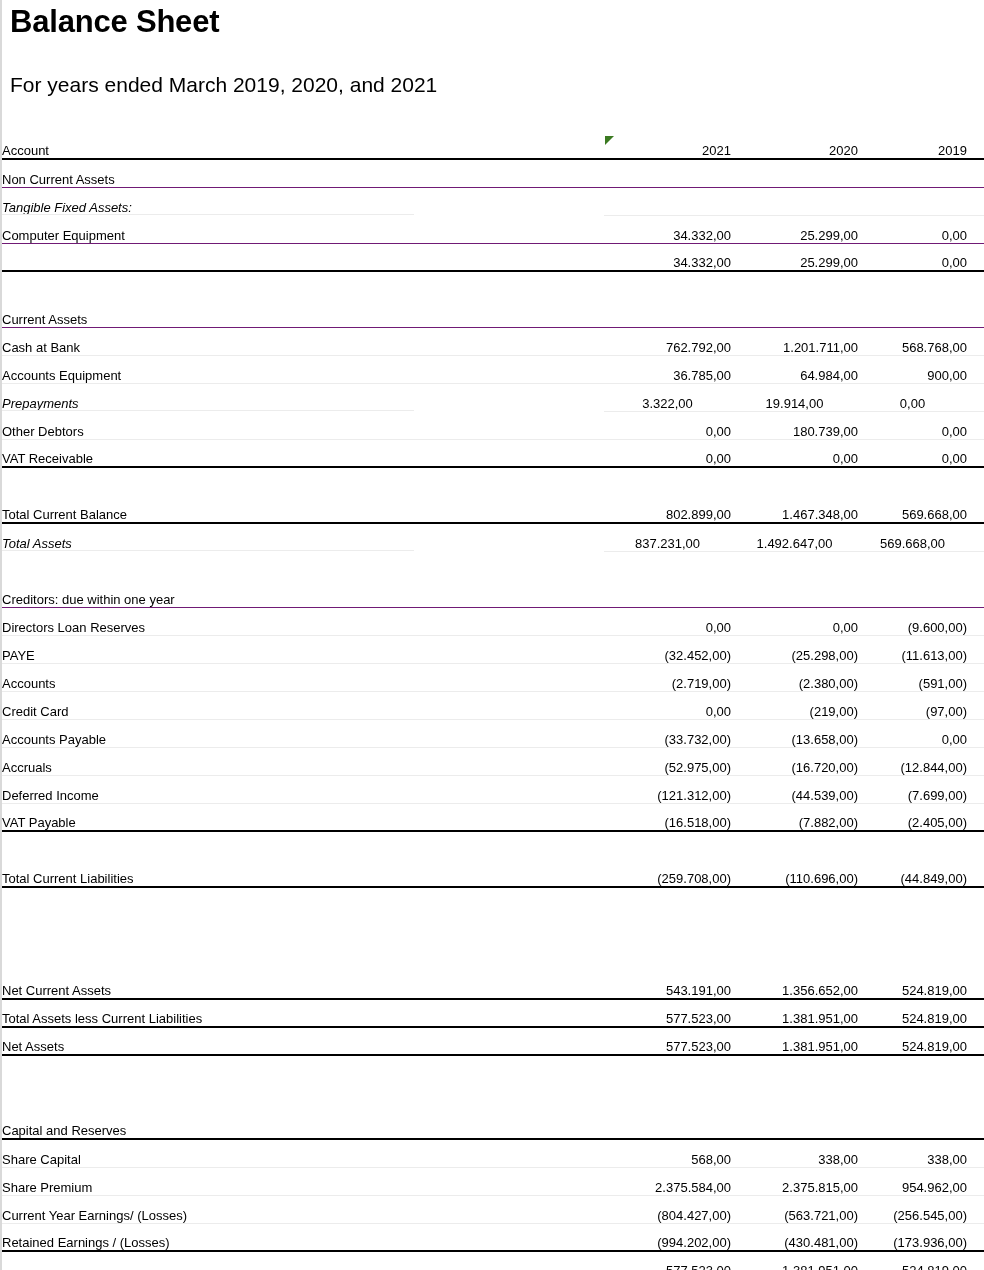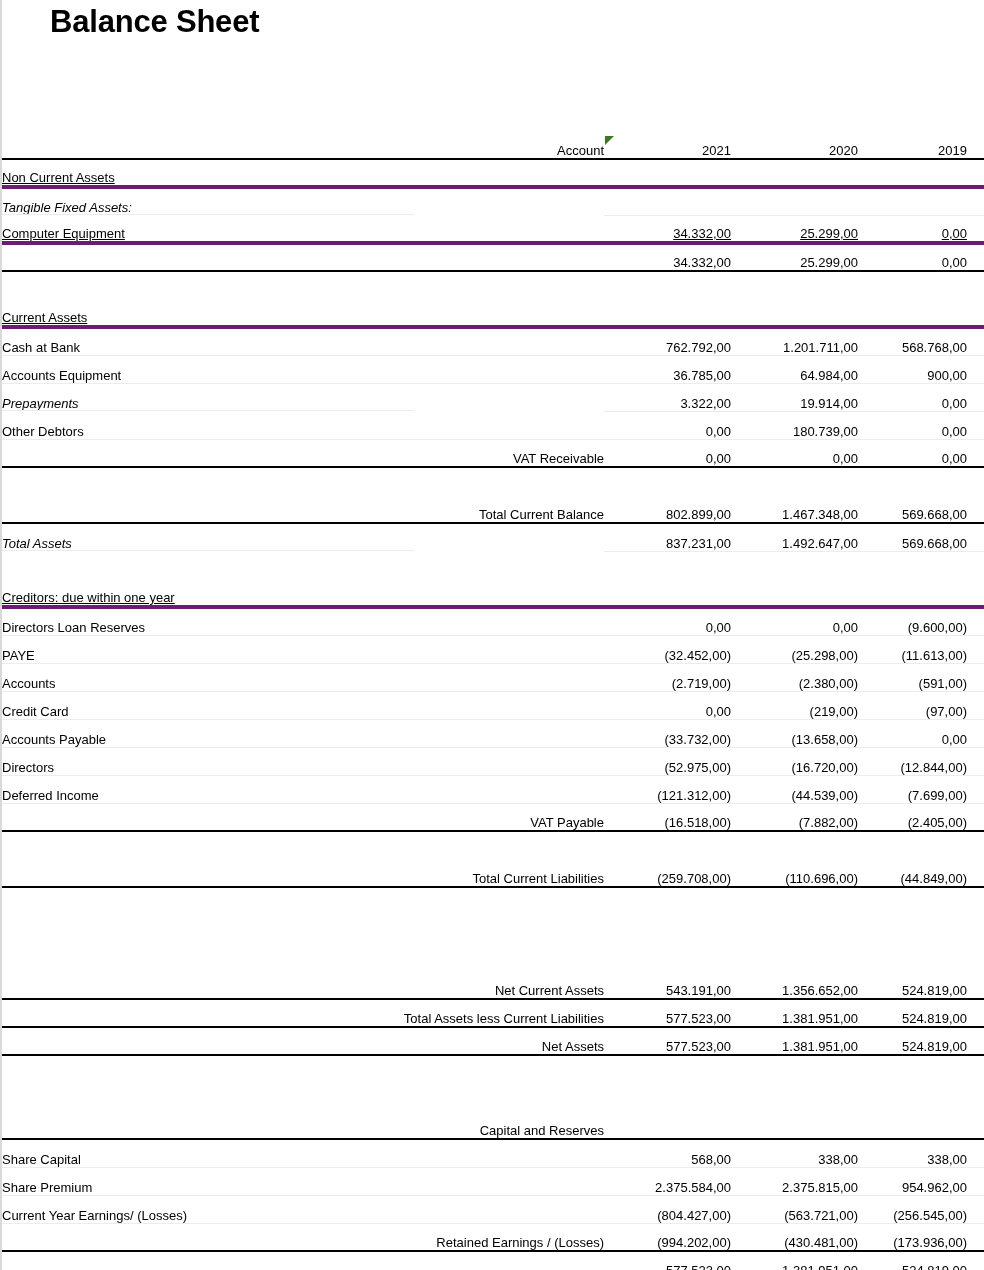"Balance Sheet" .sheet { padding-left: 40px -> none }
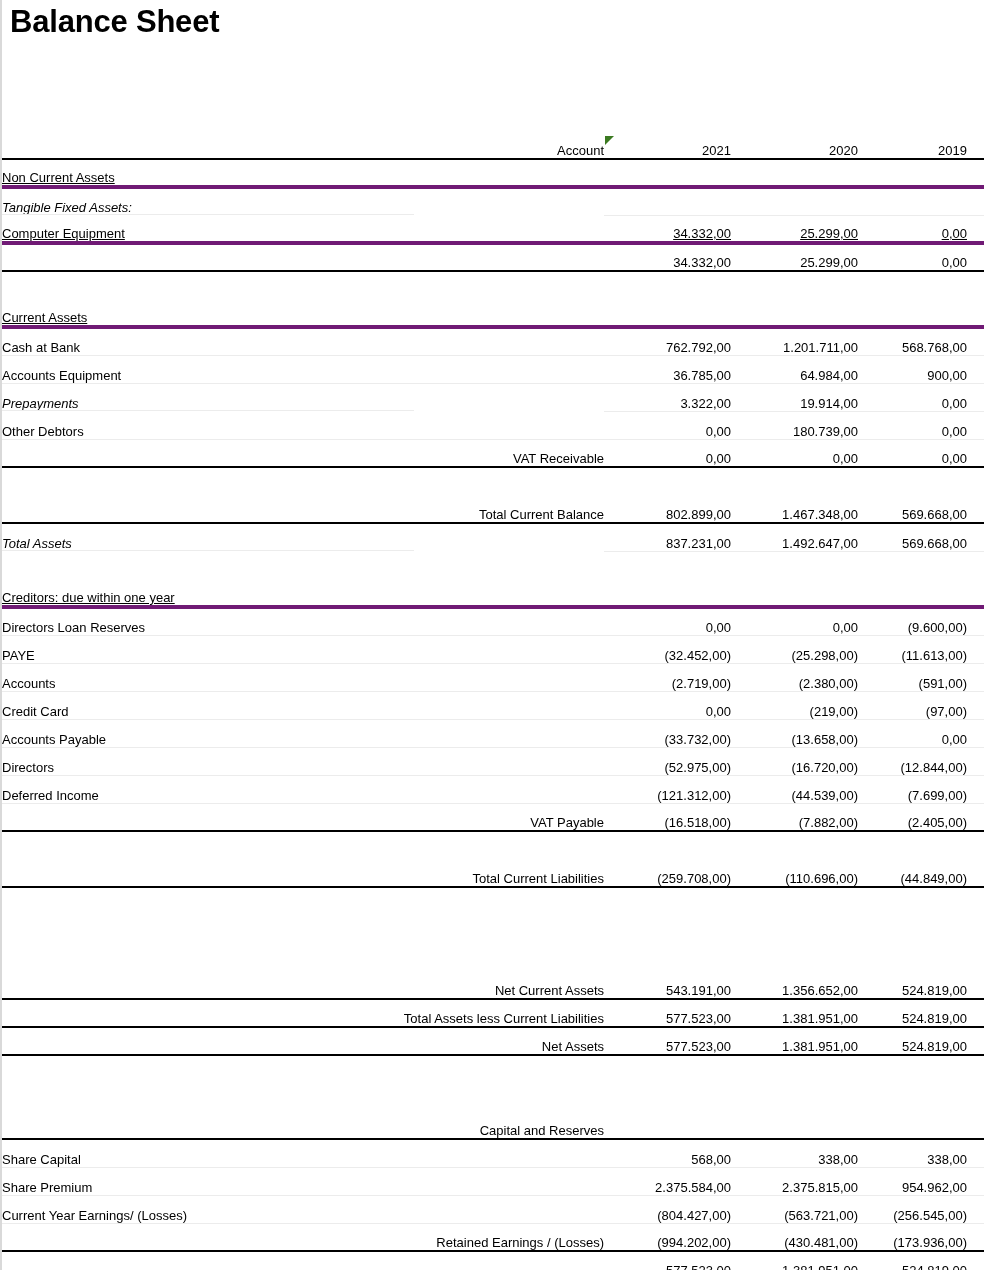"For years ended March 2019," div.doc-subtitle { html: none -> <div>For years ended March 2019, 2020, and 2021</div> }
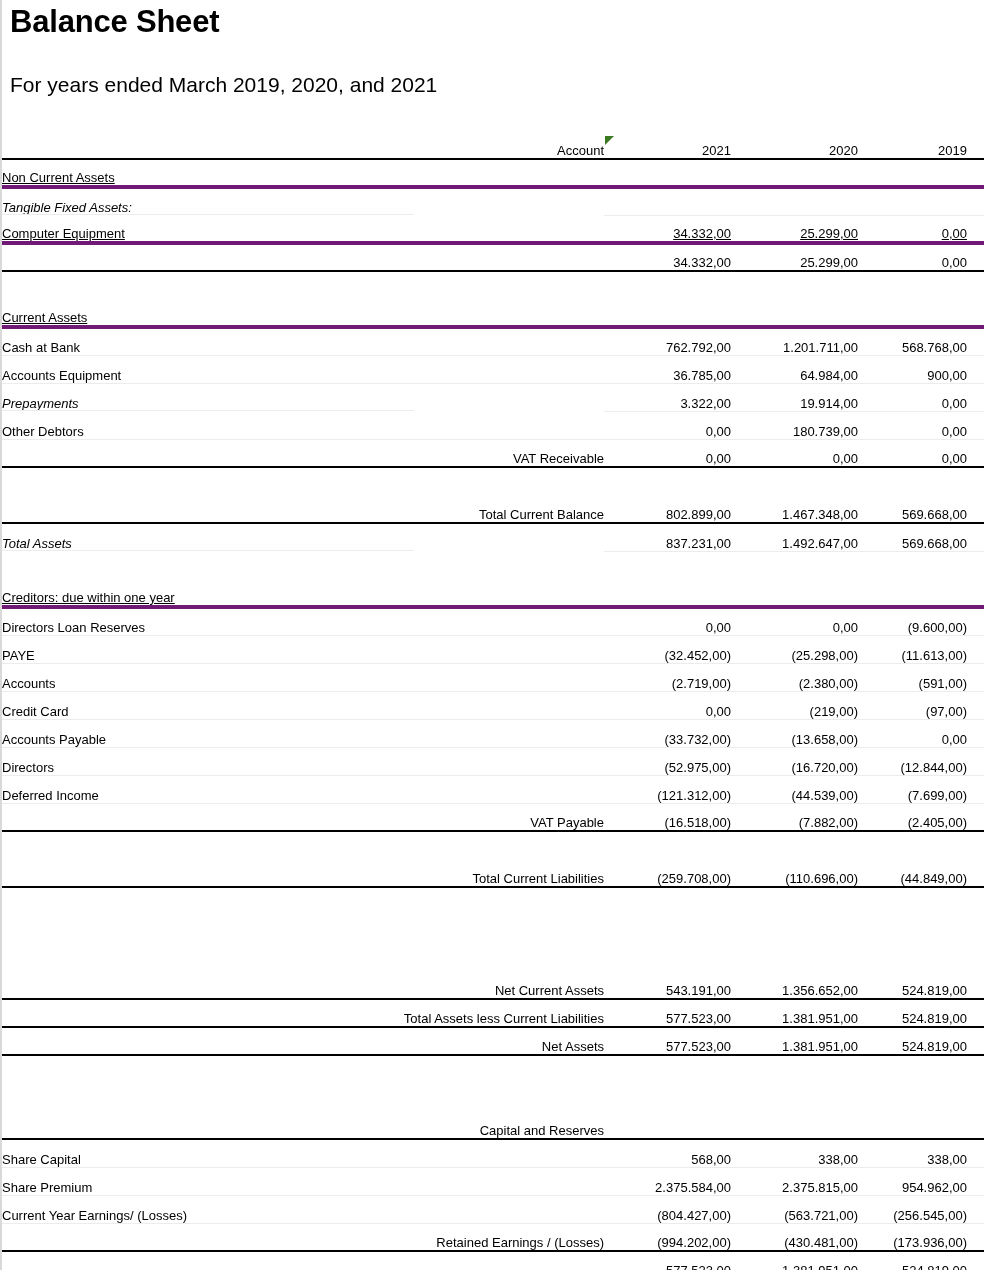"Account" .bb-thick > td, .bb-thick > th { text-align: right -> none }
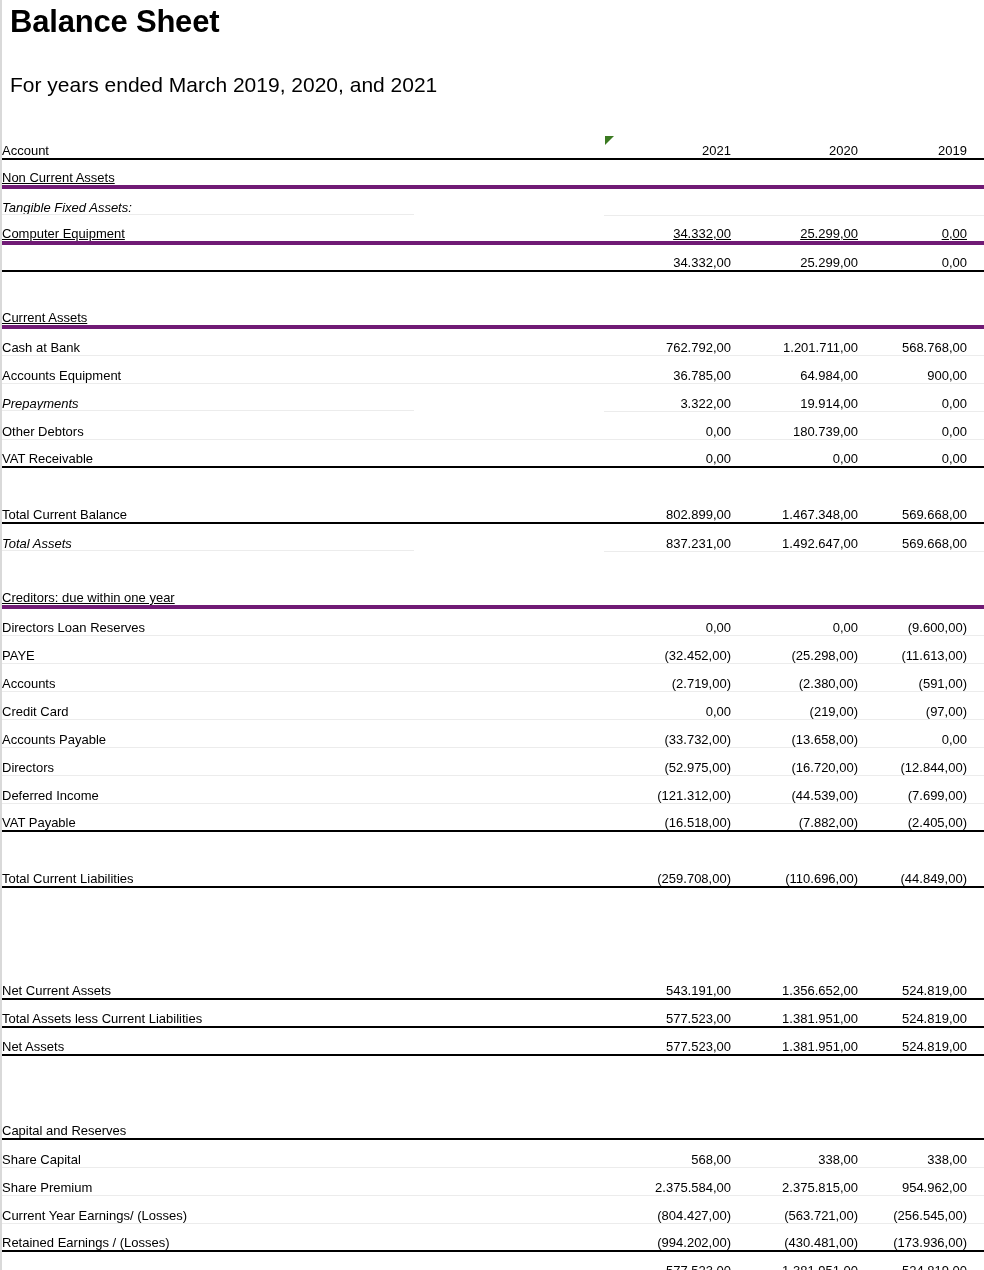"Non Current Assets" .bb-thin > td, .bb-thin > th { border-bottom: 4px solid #701a75 -> 1px solid #701a75; text-decoration: underline -> none }
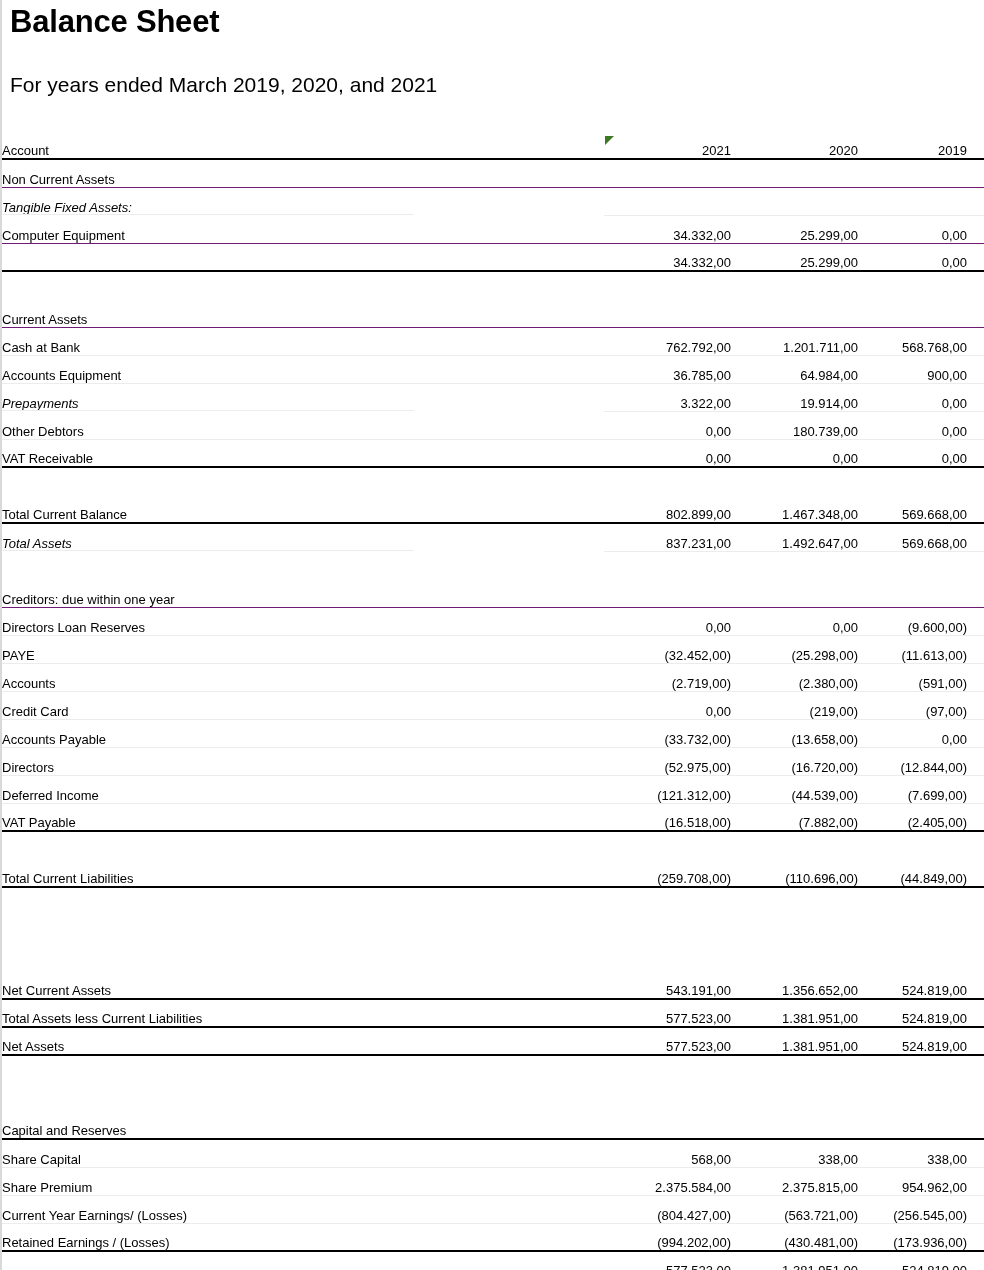"3.322,00" td.gl-num { text-align: none -> center }
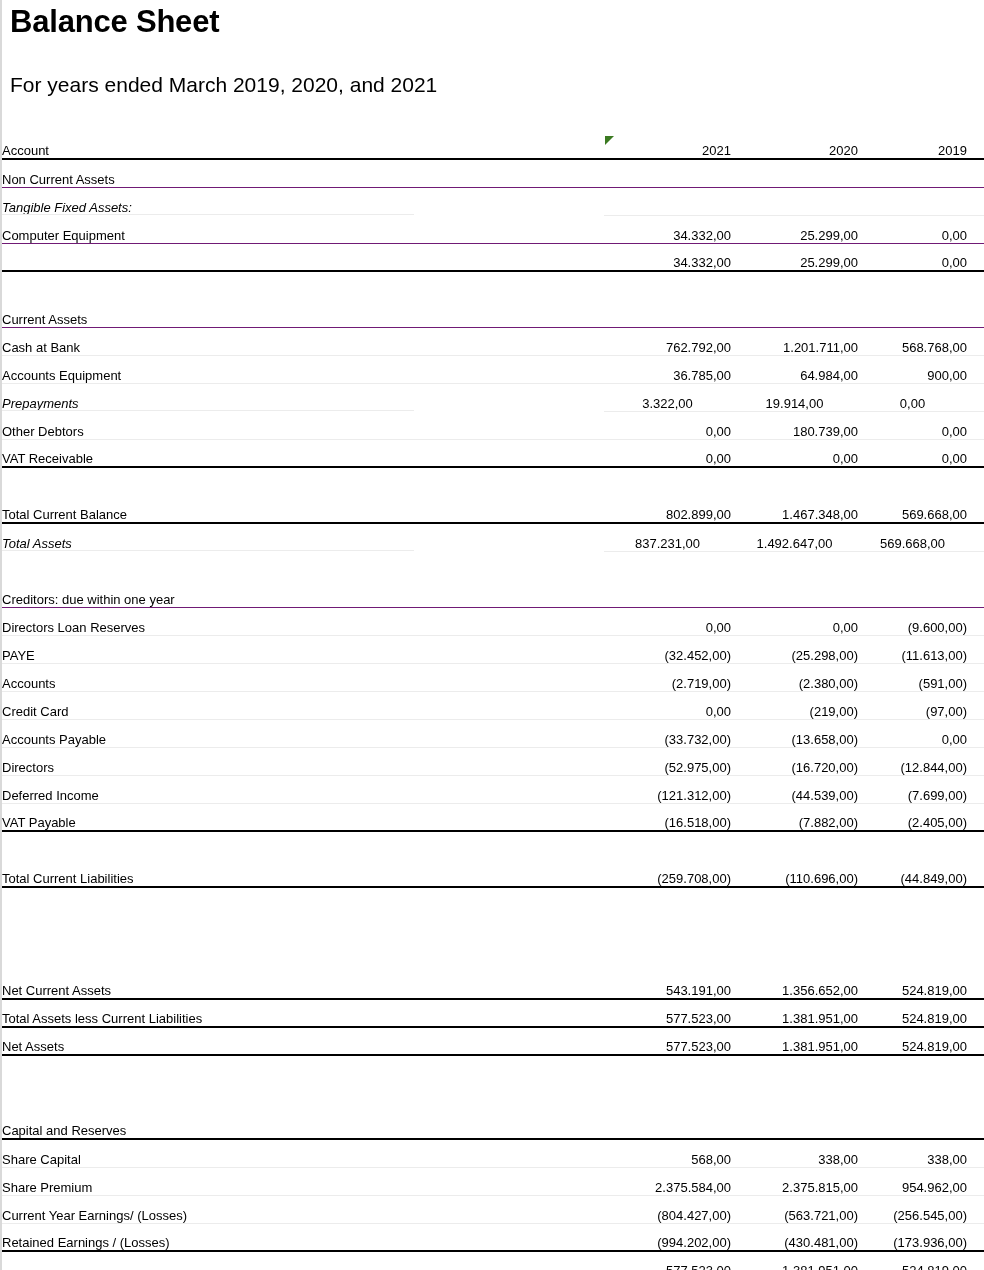"Directors" td.acct { text: Directors -> Accruals }
